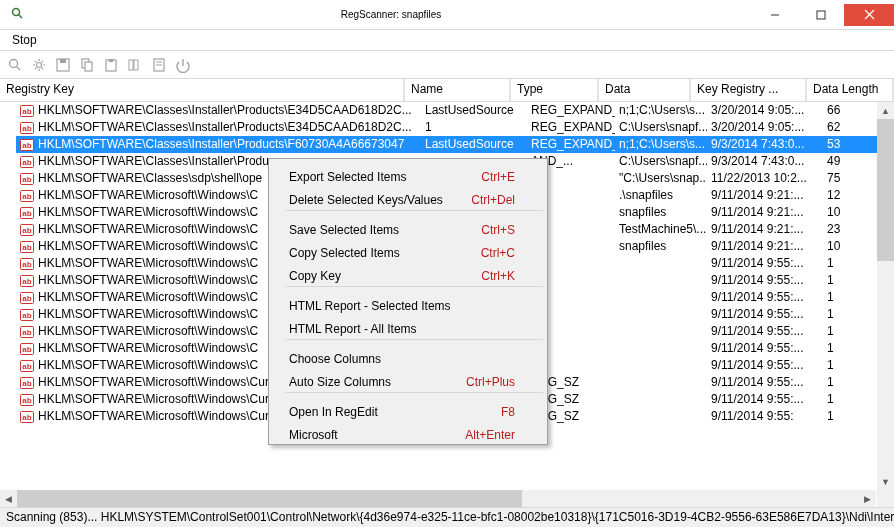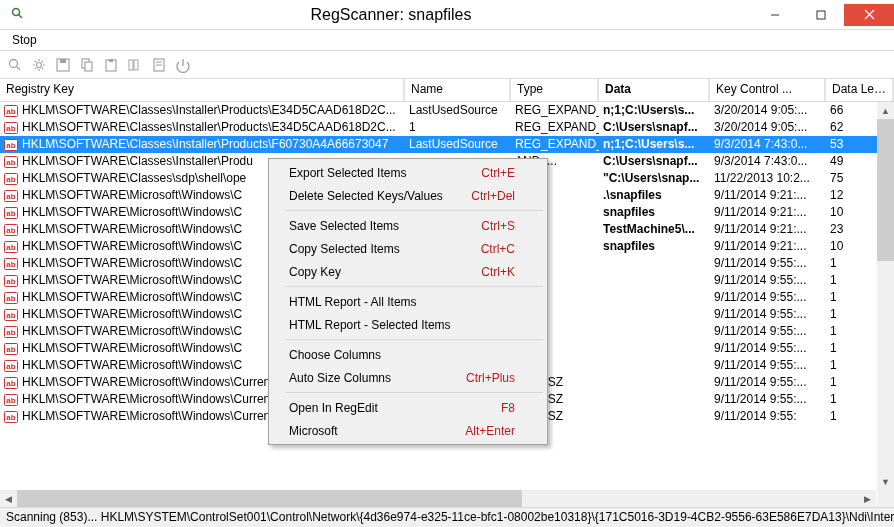"RegScanner: snapfiles" .titlebar .title { font-size: 16px -> 10px }
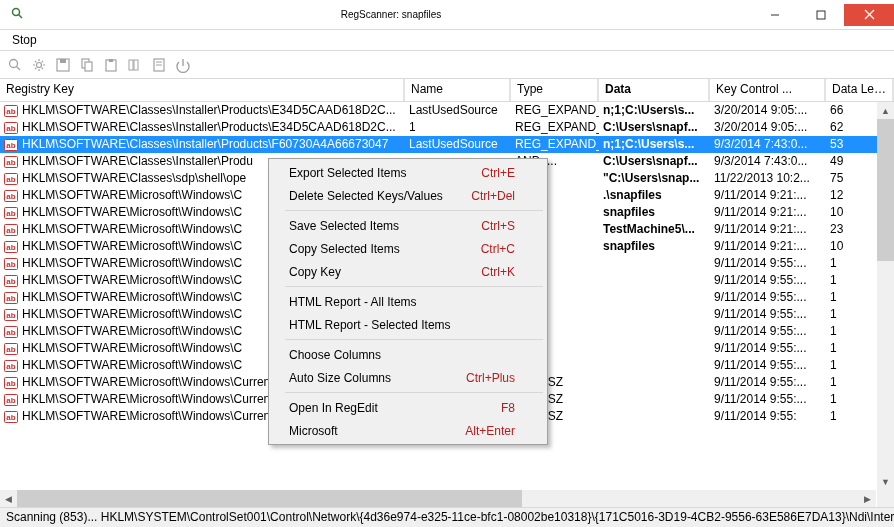"Data" .c-data { font-weight: bold -> none; width: 111px -> 92px }
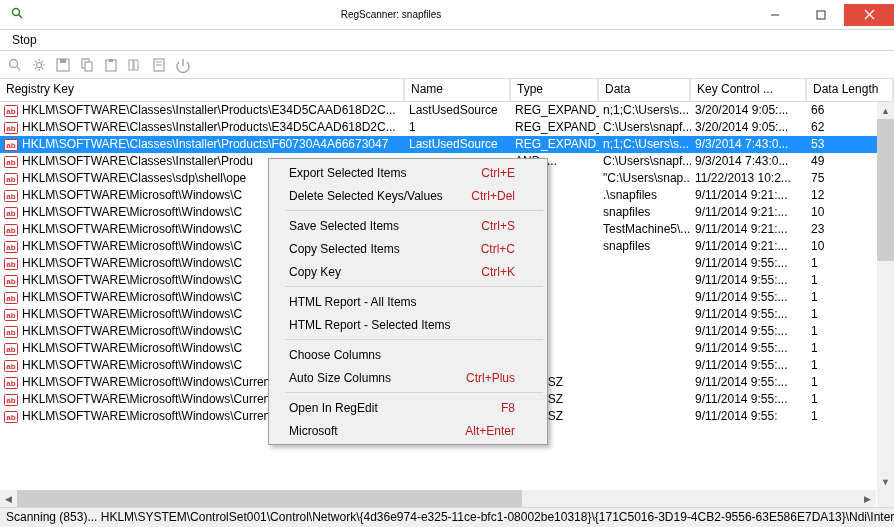"Key Control ..." div.col { text: Control -> Registry }
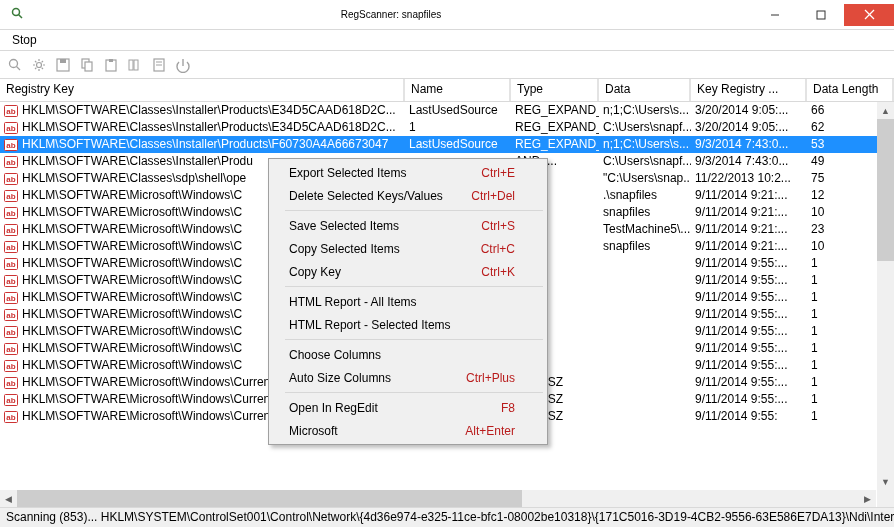"ab" .row { margin-left: none -> 16px }
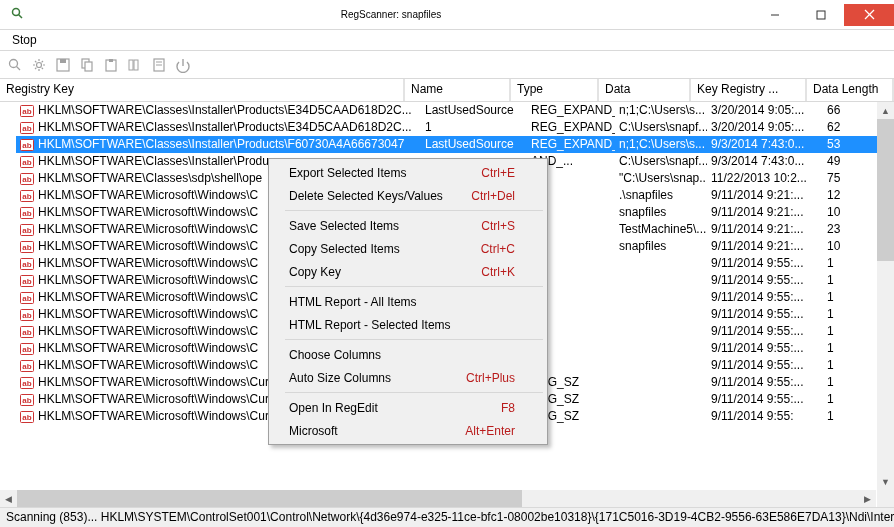"Export Selected Items" .context-menu .cm-item { align-items: center -> flex-end }
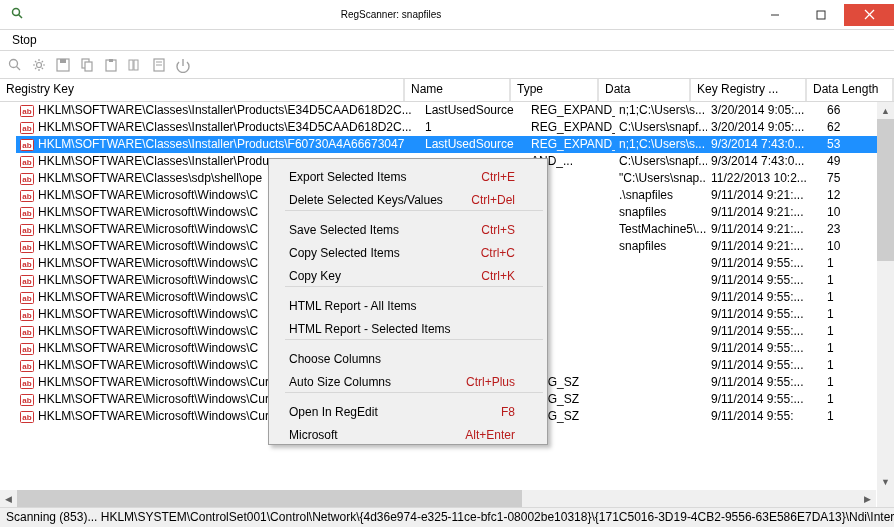"HTML Report - All Items" div.cm-item { order: before "HTML Report - Selected Items" -> after "HTML Report - Selected Items" }
